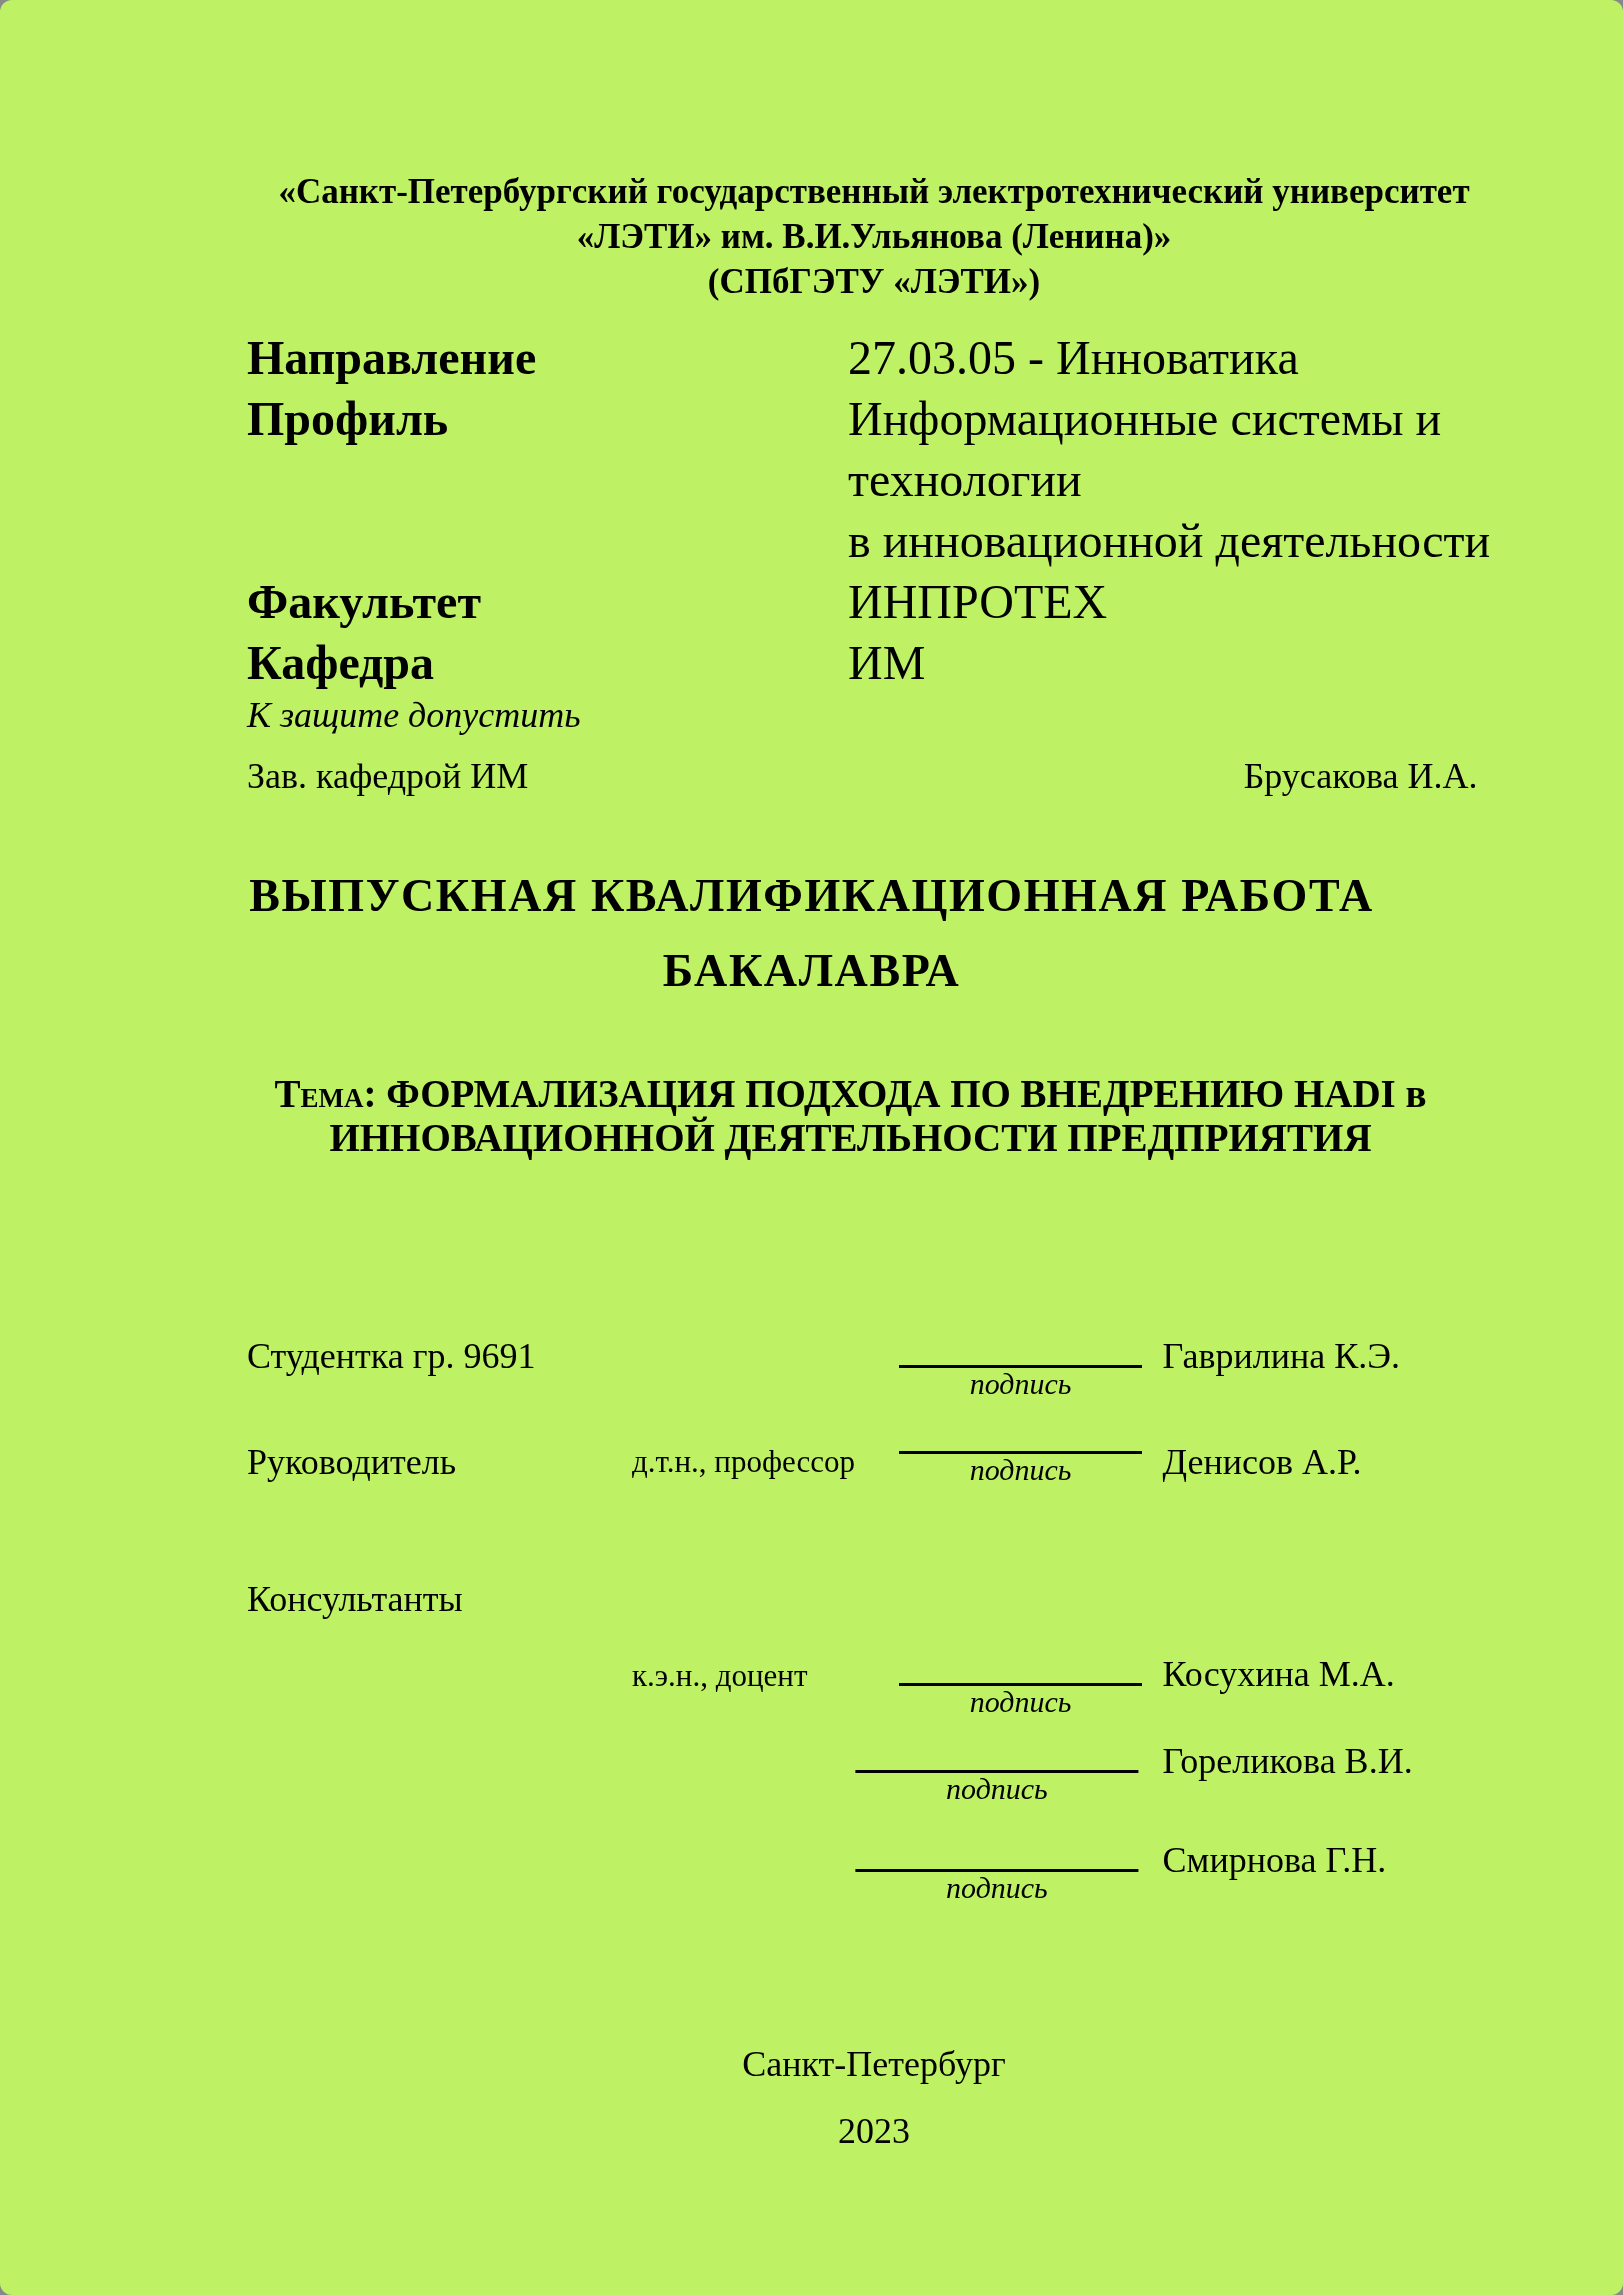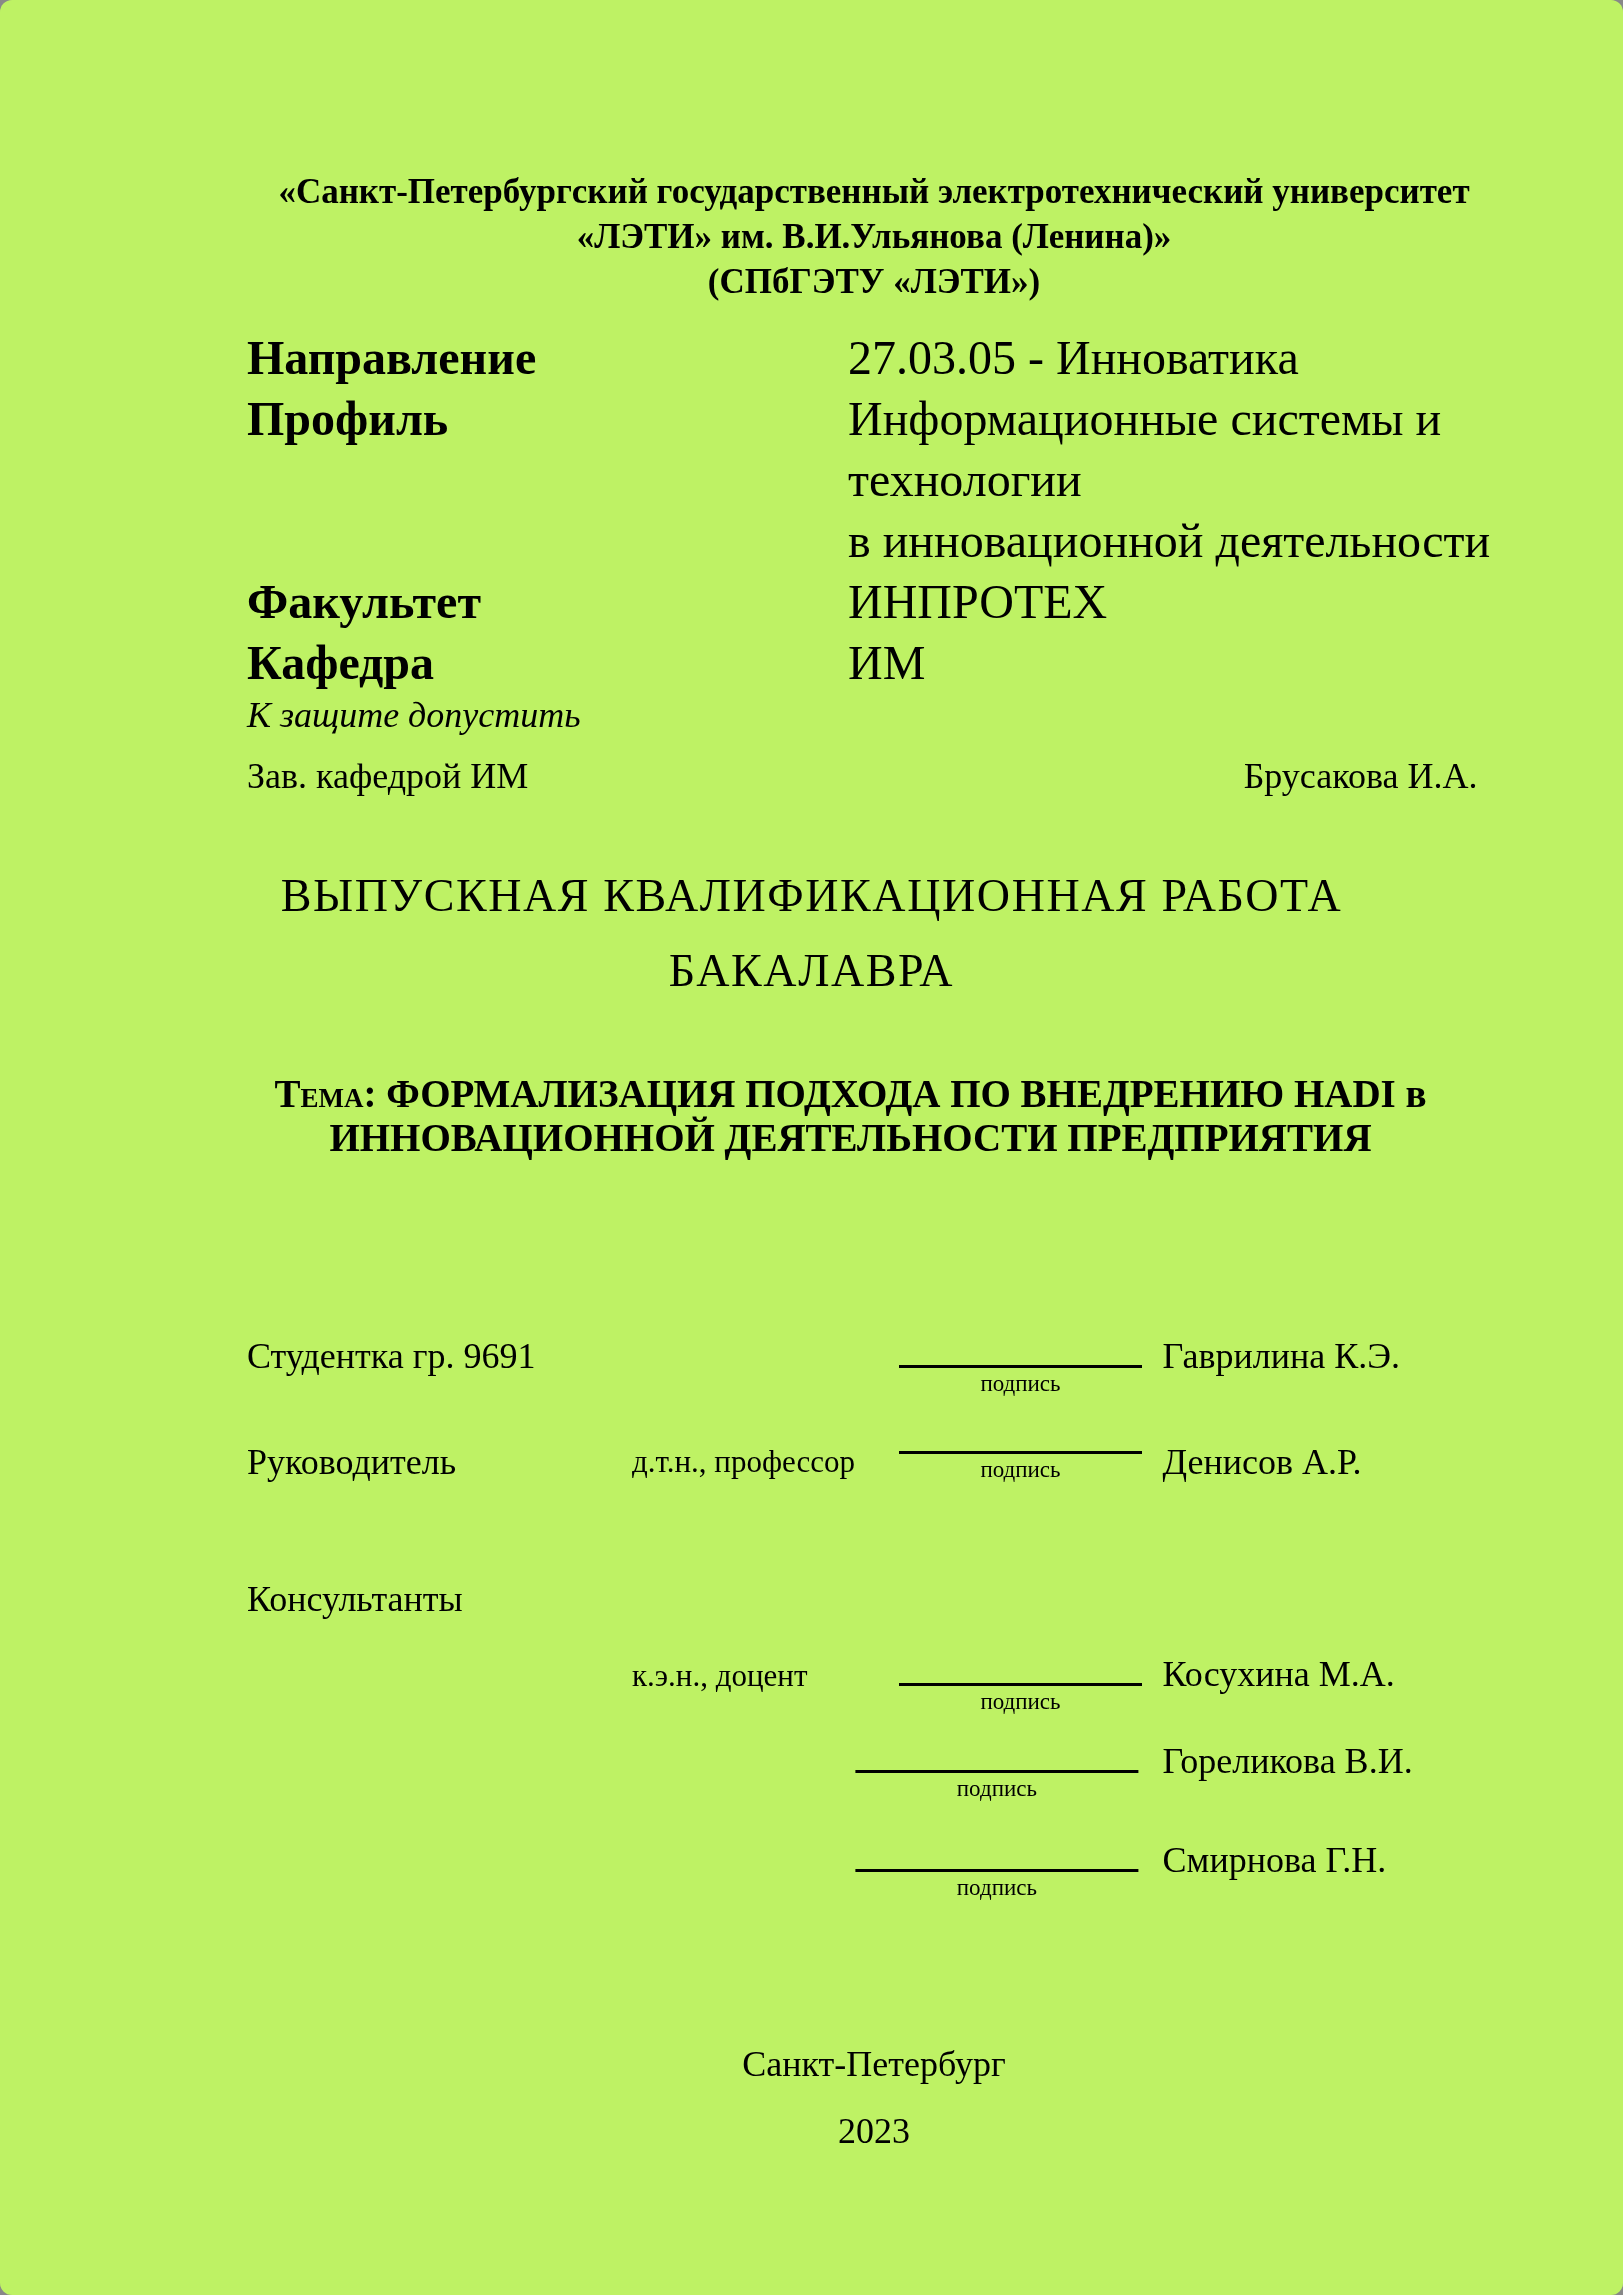"ВЫПУСКНАЯ КВАЛИФИКАЦИОННАЯ РАБОТА" .main-title { font-weight: normal -> bold }
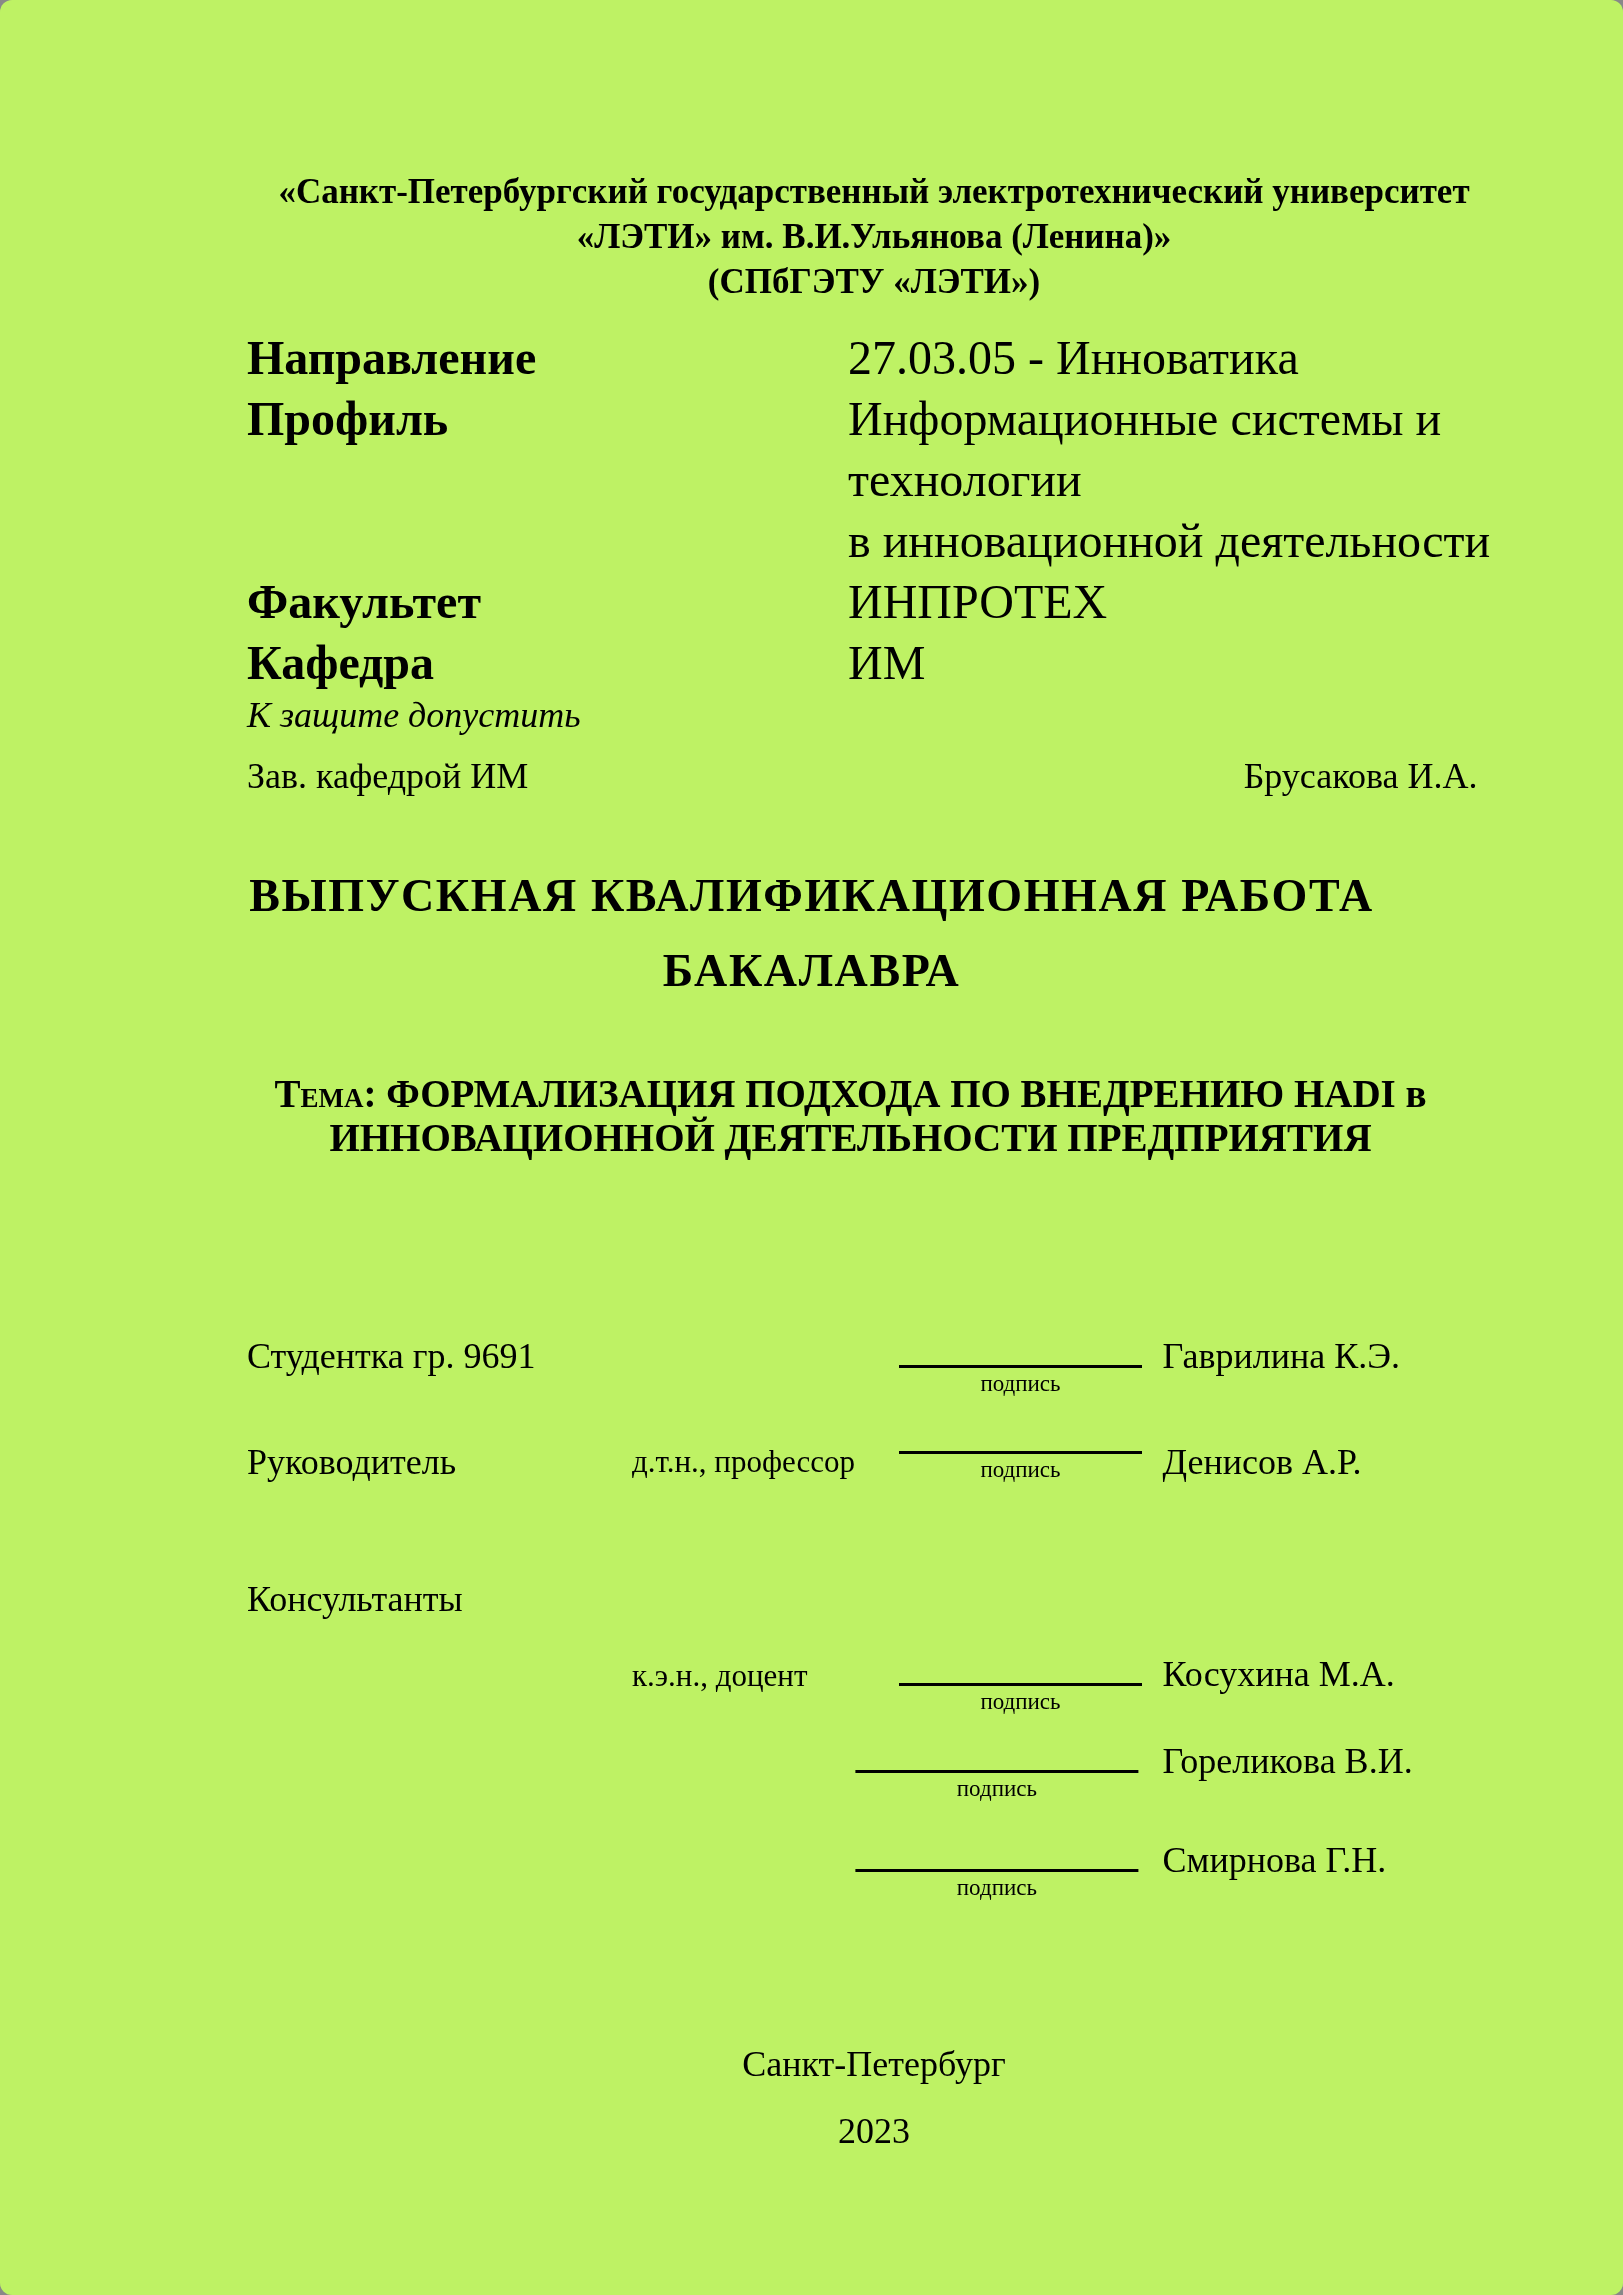"подпись" .sig-caption { font-size: 23px -> 30px; font-style: none -> italic }
